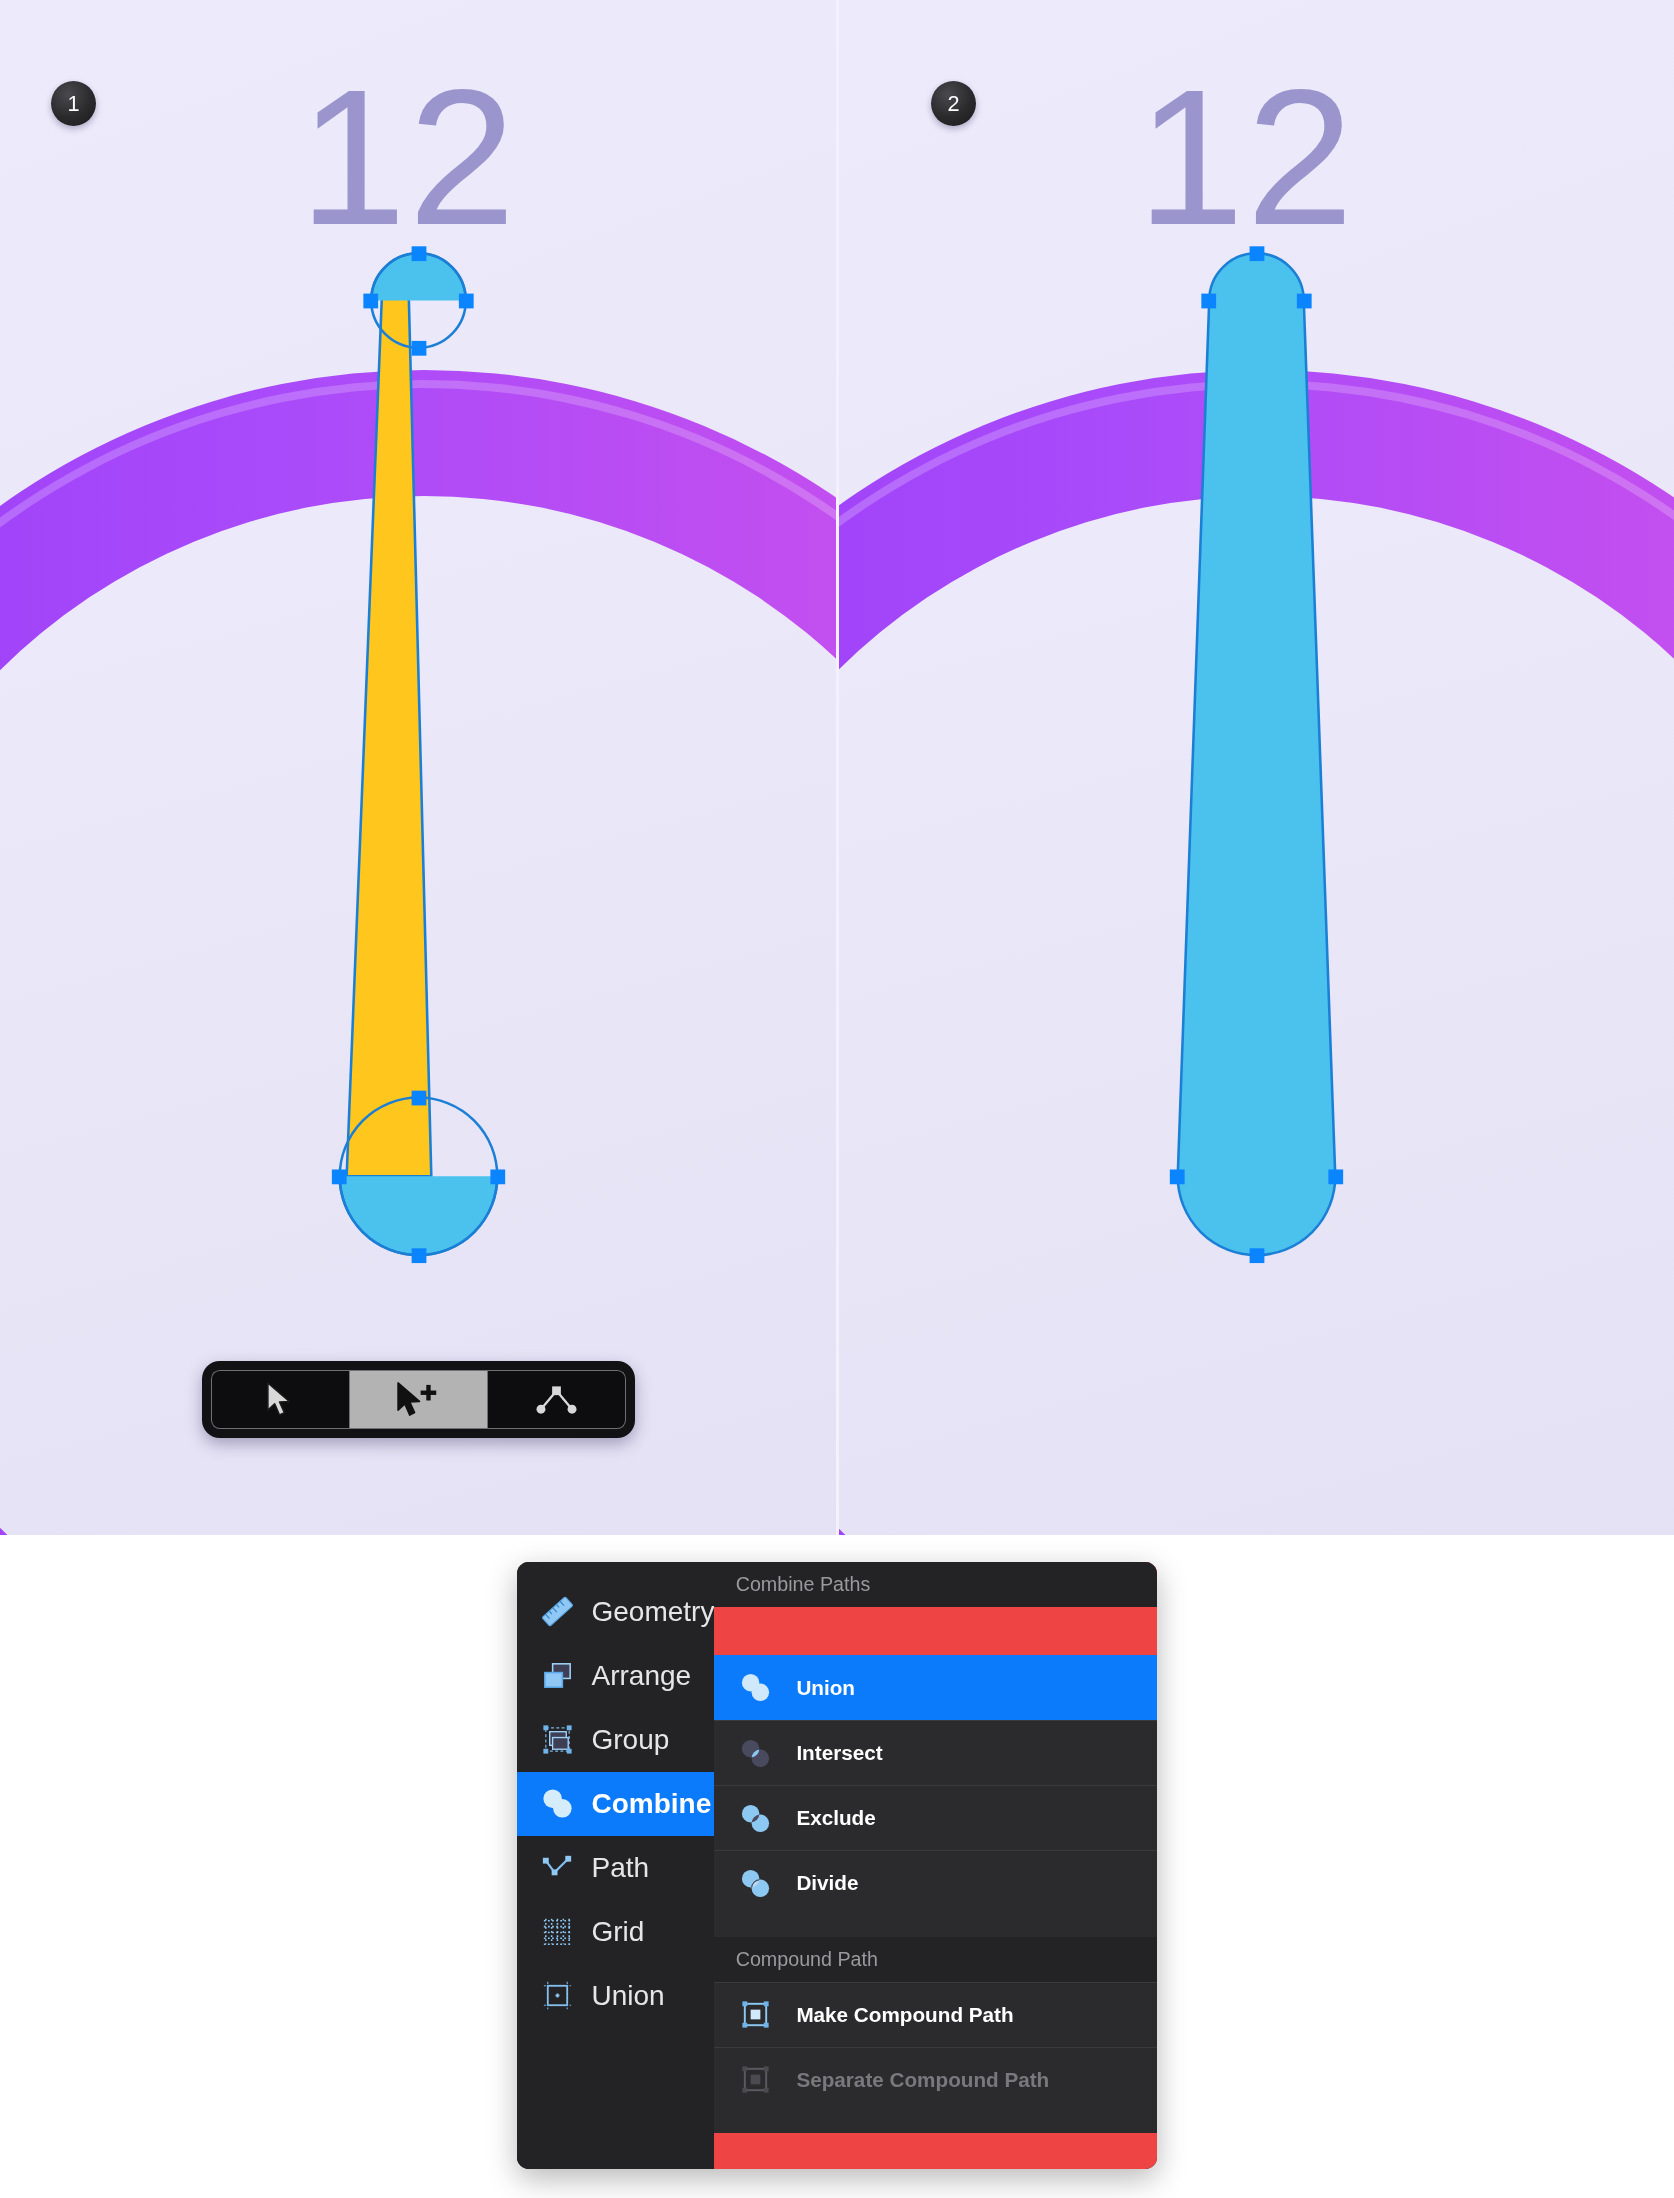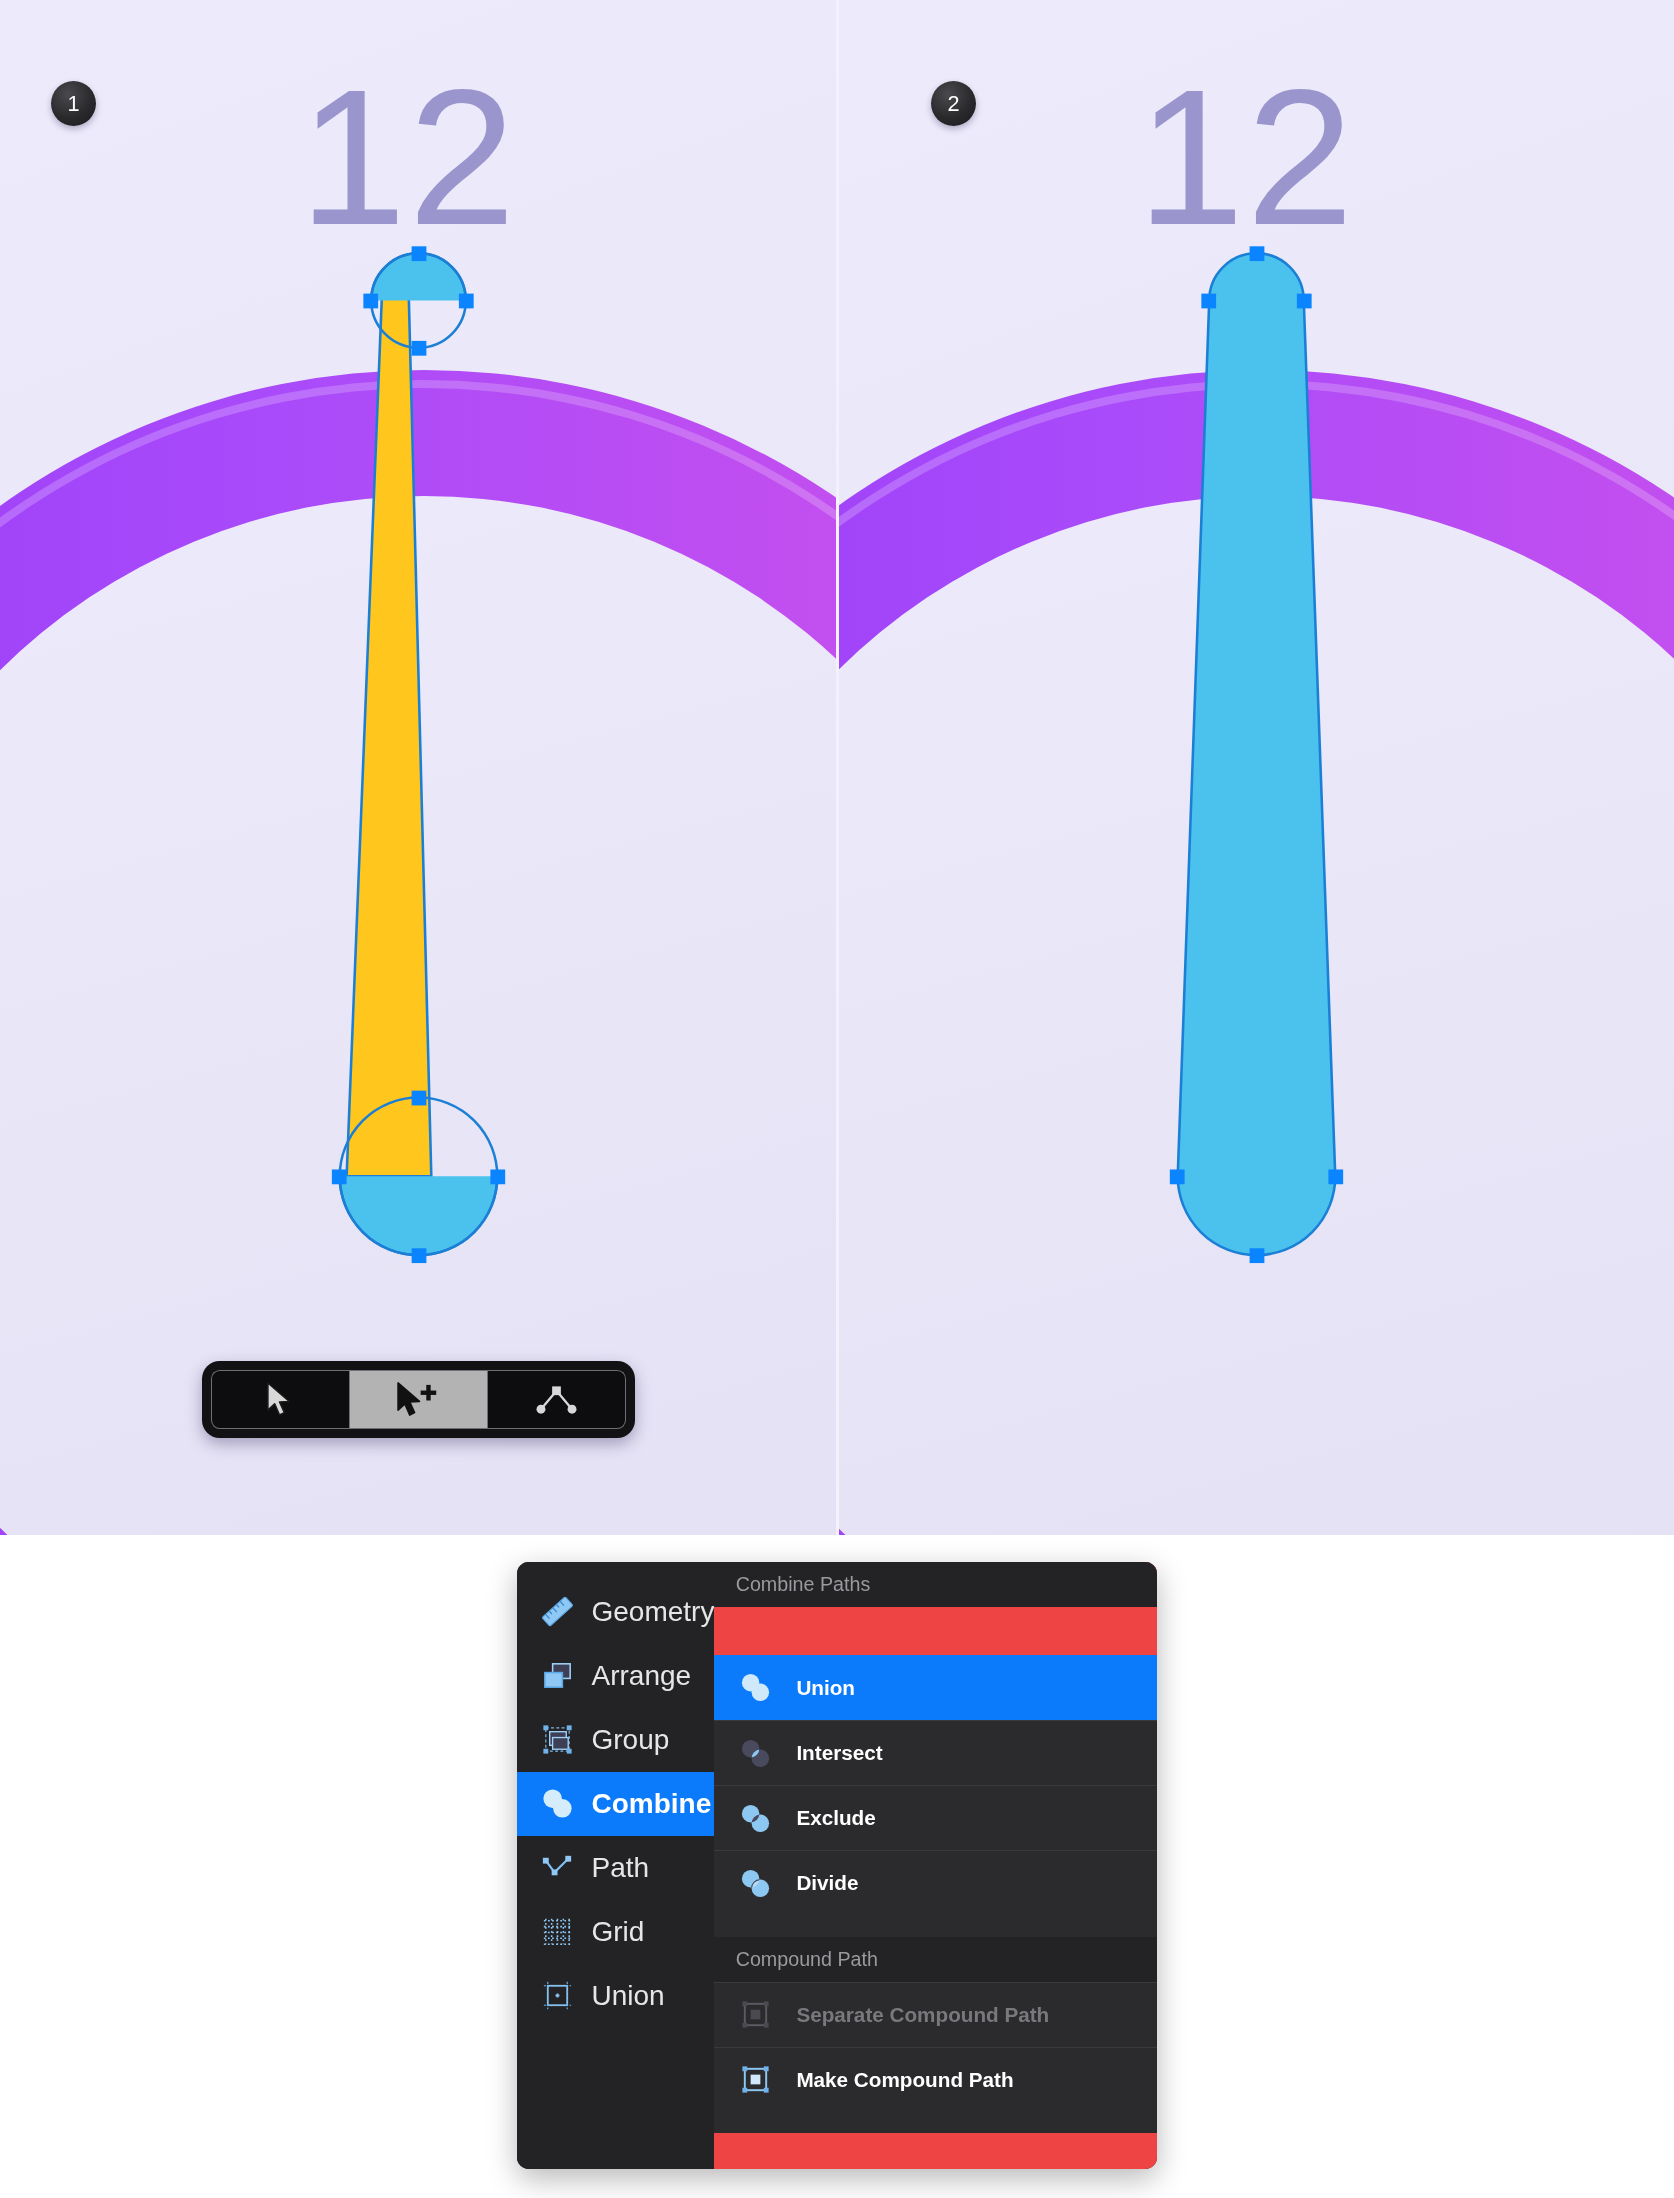"Separate Compound Path" div.menu-row { order: before "Make Compound Path" -> after "Make Compound Path" }
